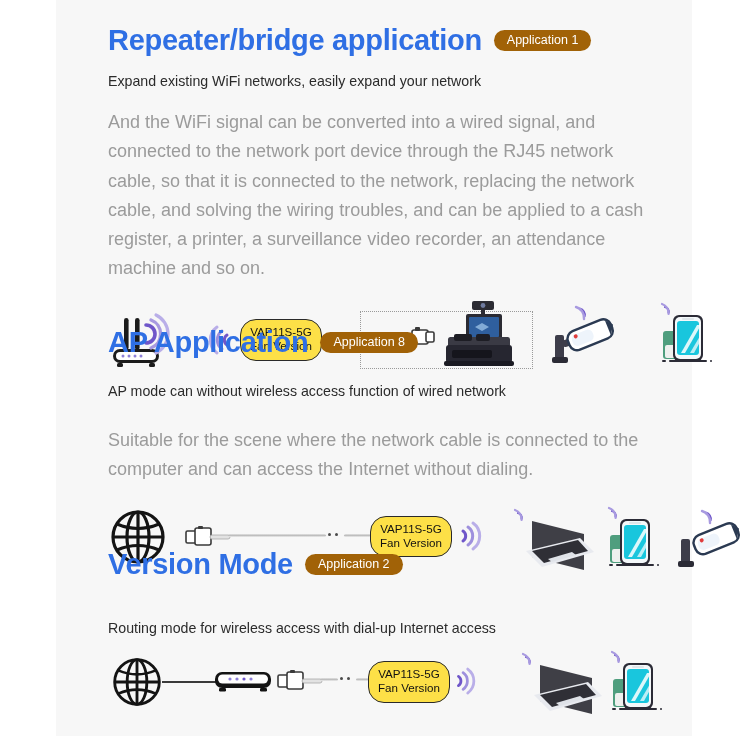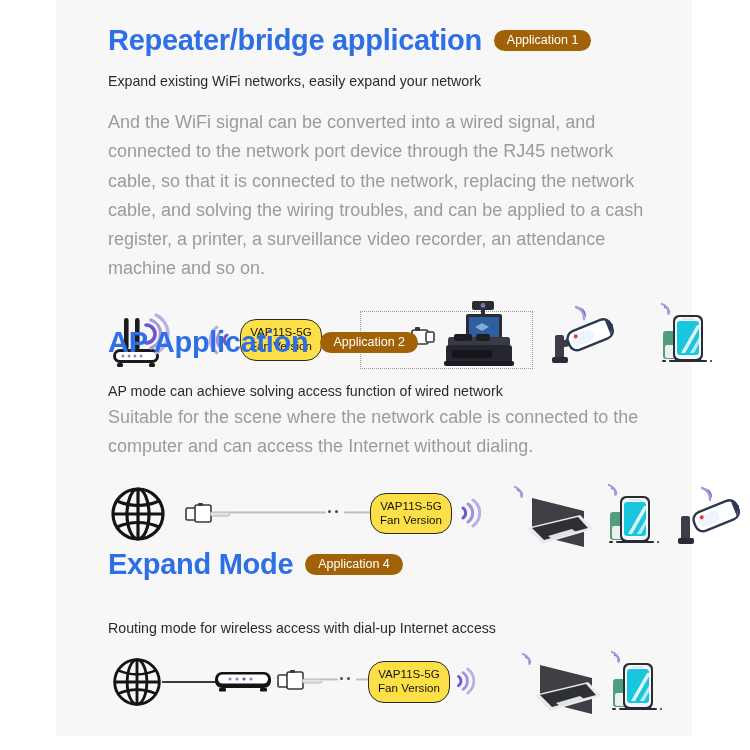"Application 2" div.badge { text: 2 -> 8 }
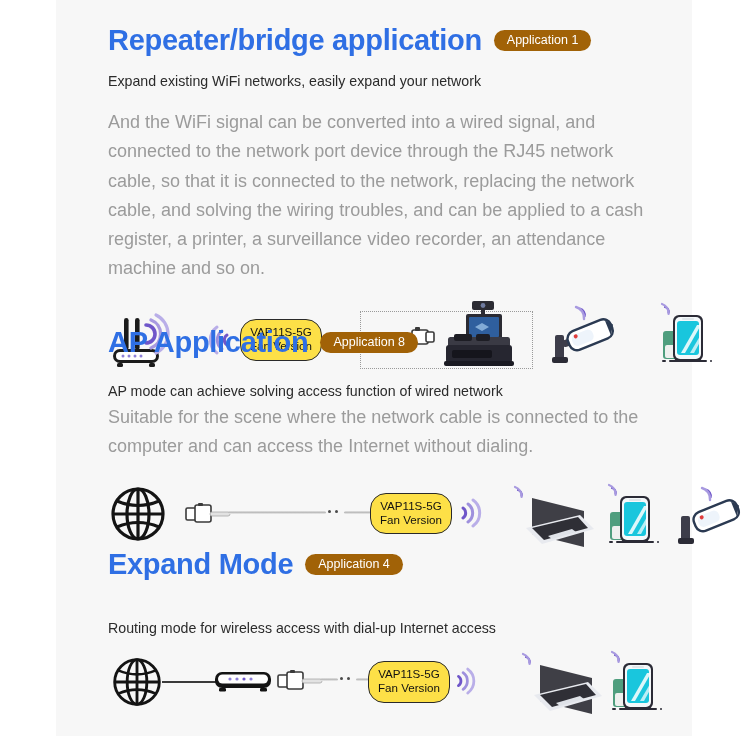"AP mode can achieve solving" div.lead { text: achieve solving -> without wireless }
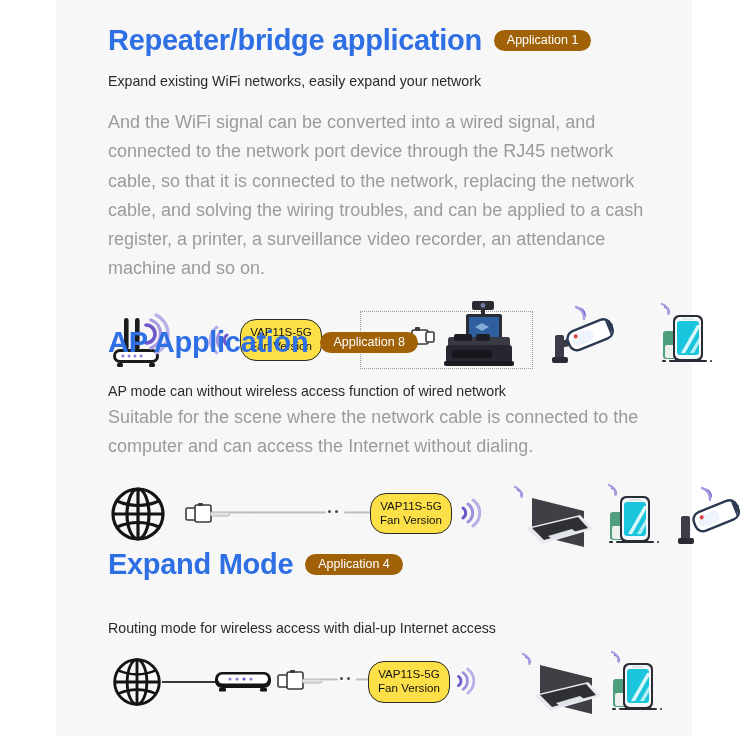"Suitable for the scene where" div.body-txt { margin-top: 1px -> 24px }
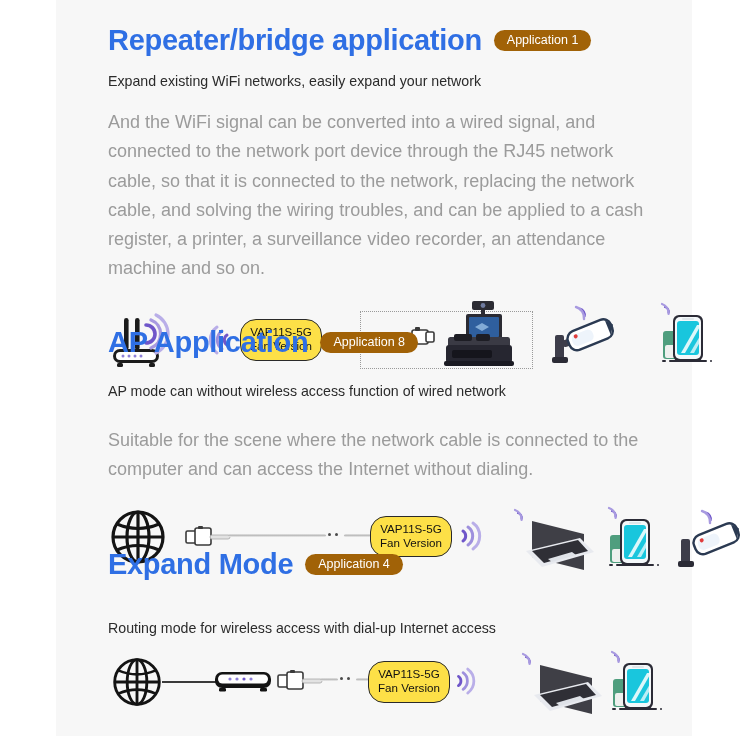"Expand Mode" div.h-title { text: Expand -> Version }
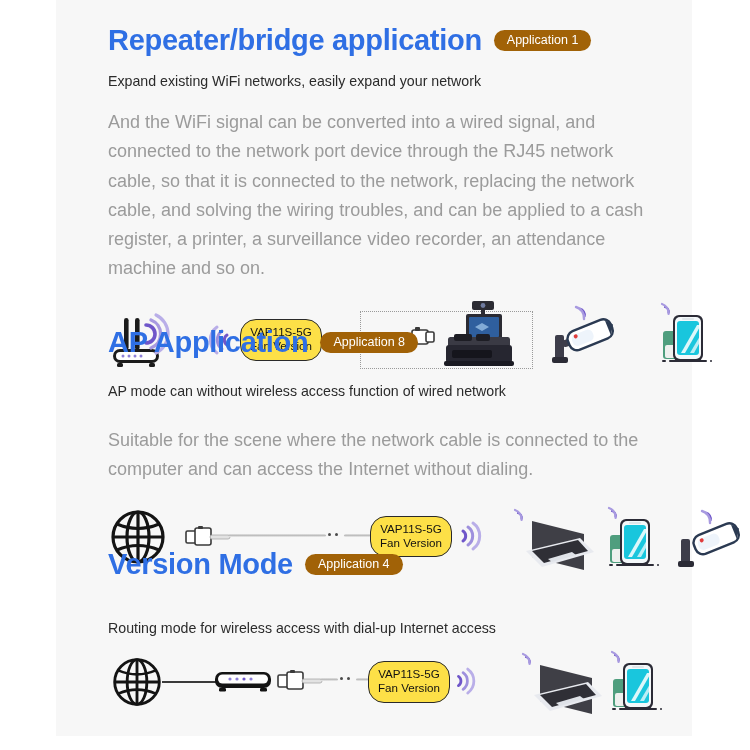"Application 4" div.badge { text: 4 -> 2 }
